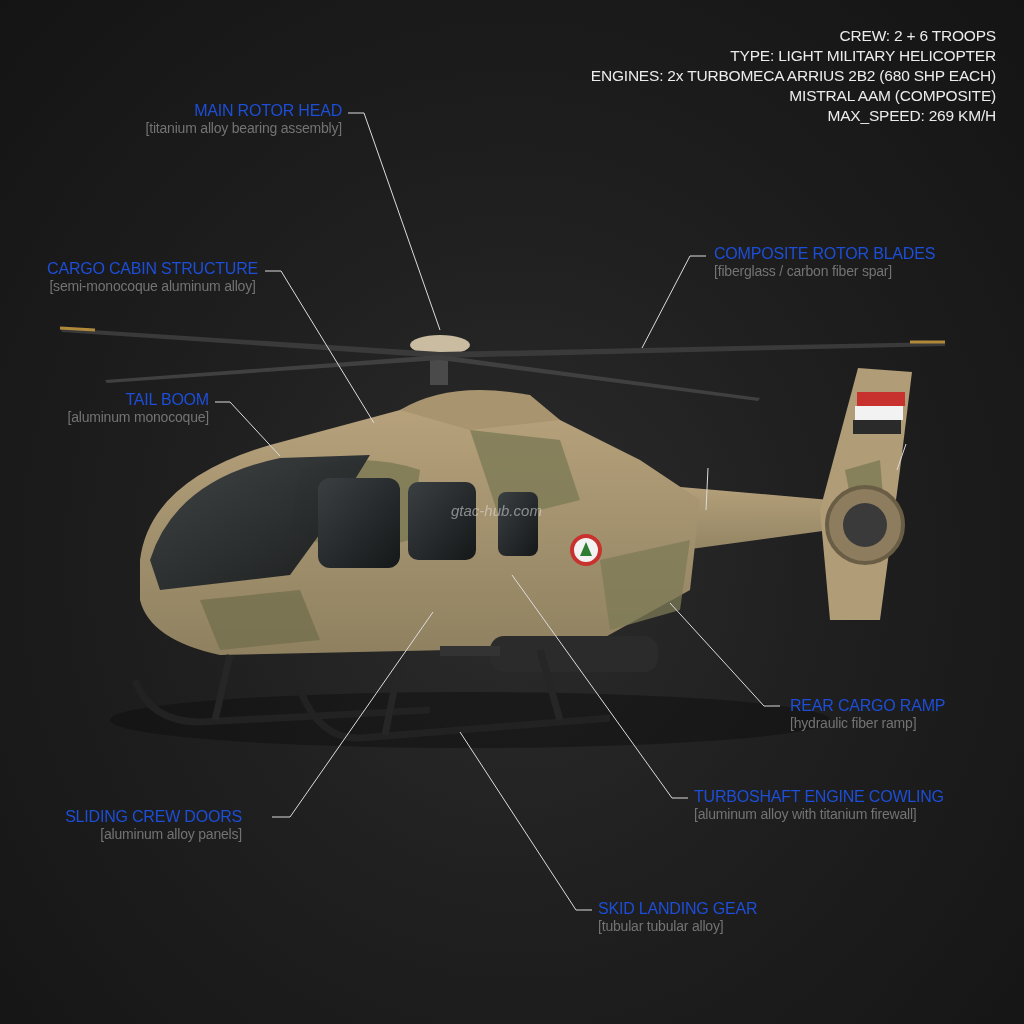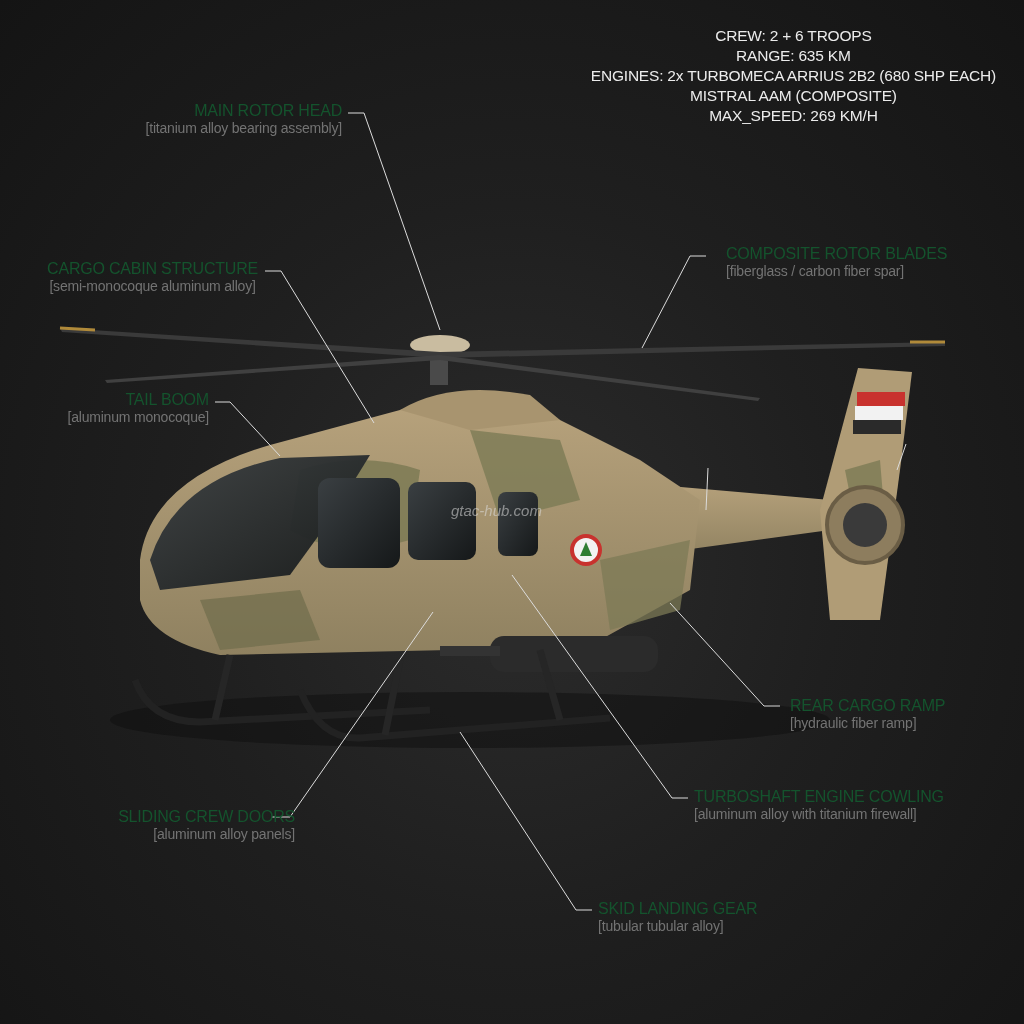"CREW: 2 + 6 TROOPS" .specs div { text-align: center -> none }
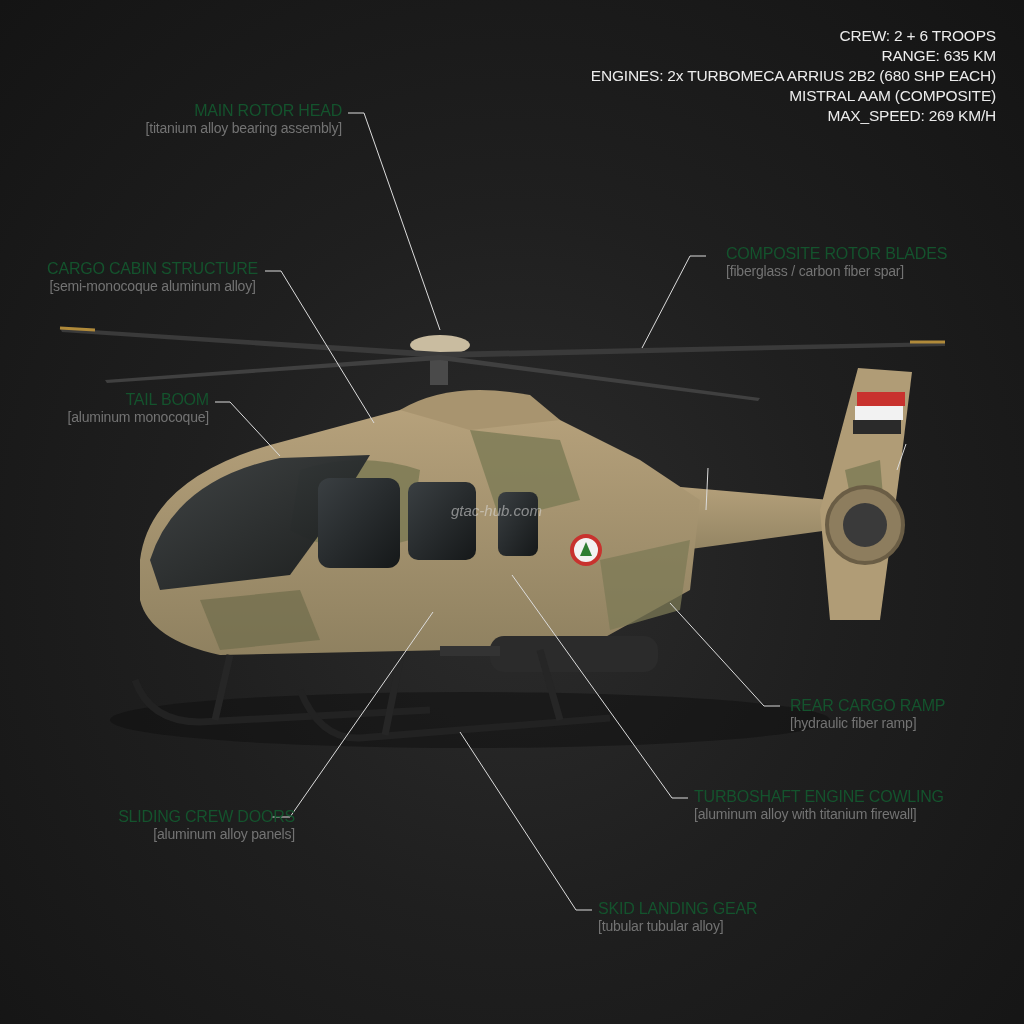"TYPE: LIGHT MILITARY HELICOPTER" div { html: none -> <div>TYPE: LIGHT MILITARY HELICOPTER</div> }
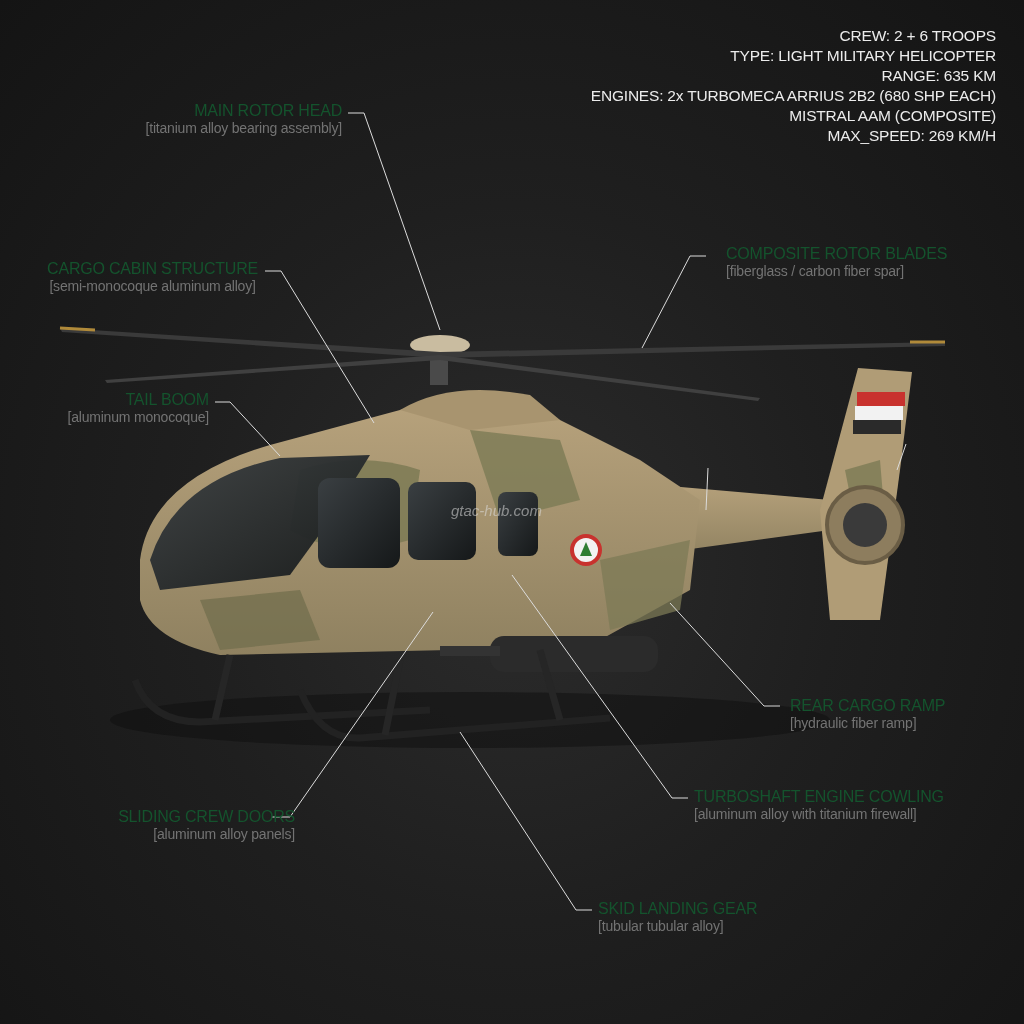"RANGE: 635 KM" div { html: <div>RANGE: 635 KM</div> -> none }
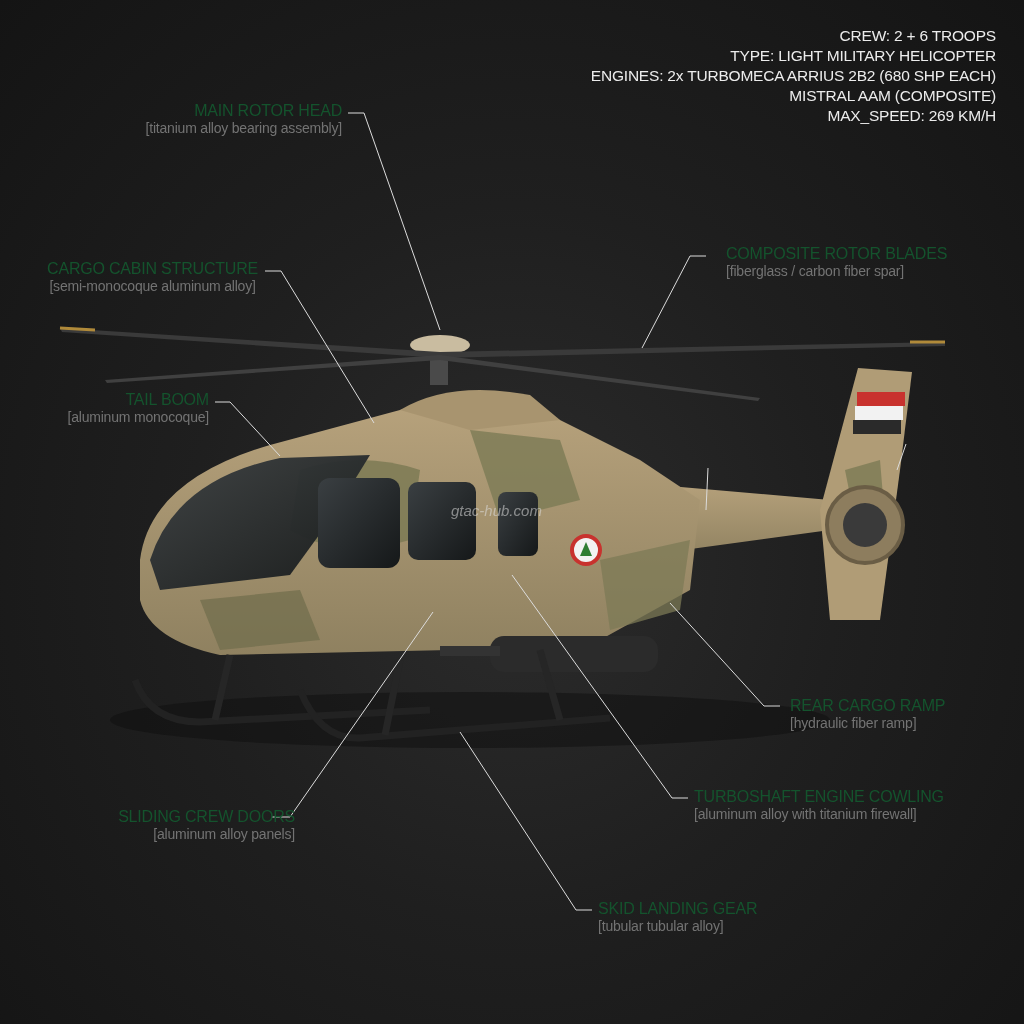"MAIN ROTOR HEAD" .label .title { color: #14532d -> #1d4ed8 }
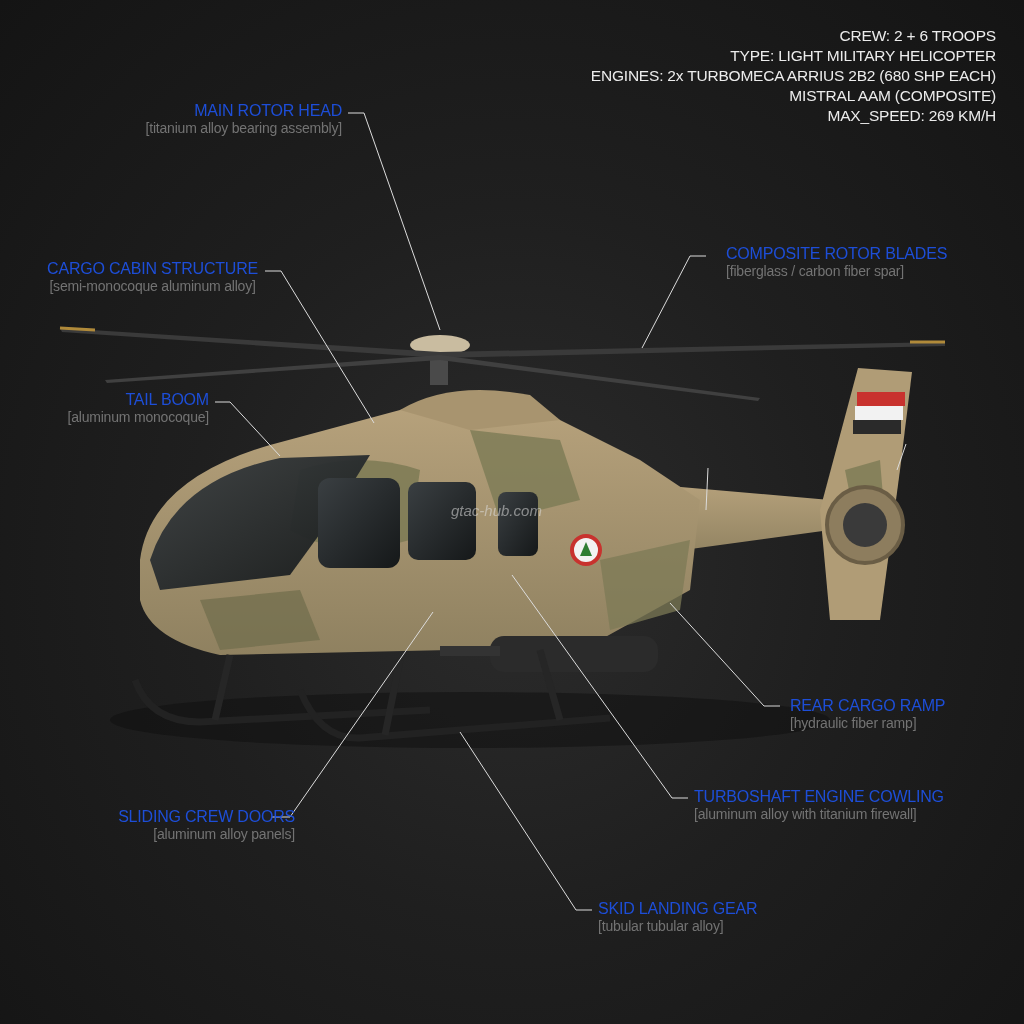"COMPOSITE ROTOR BLADES" div.label { margin-left: 12px -> none }
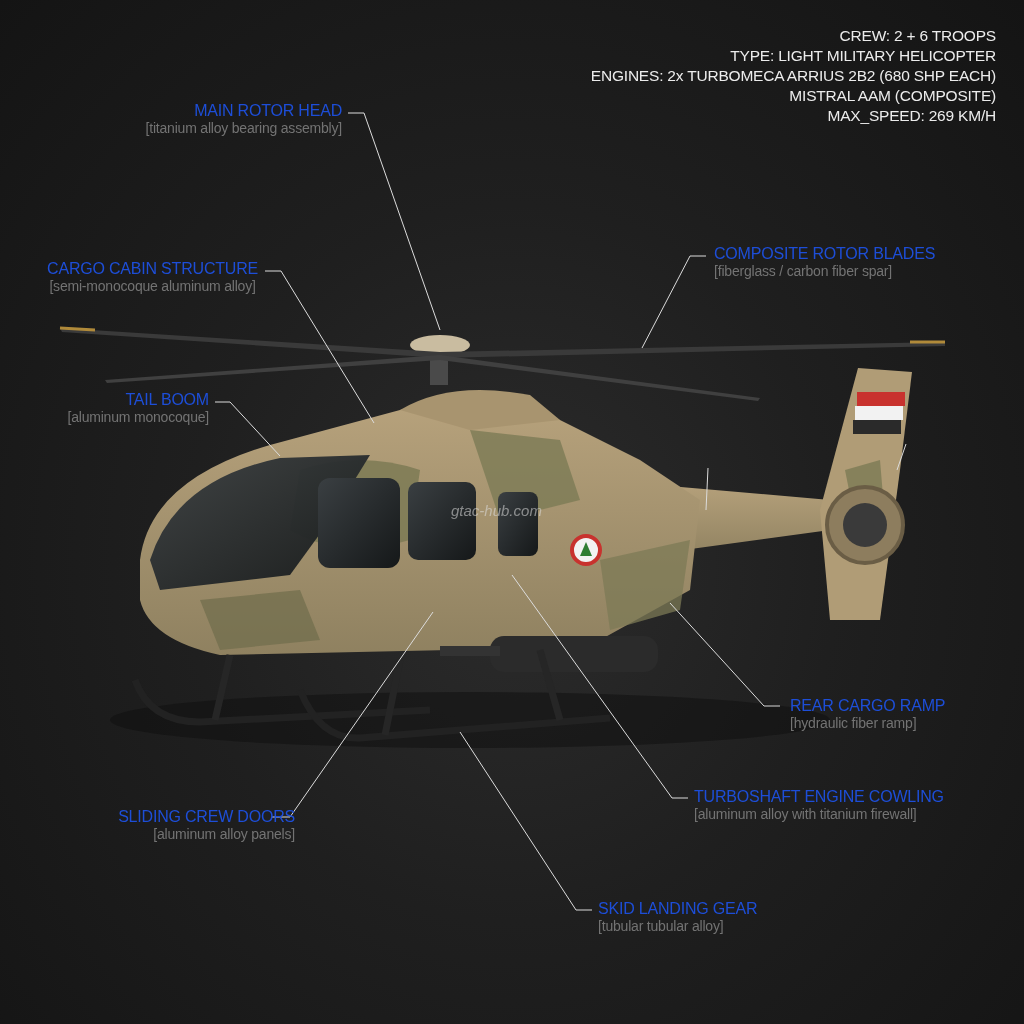"SLIDING CREW DOORS" div.label { right: 729px -> 782px }
